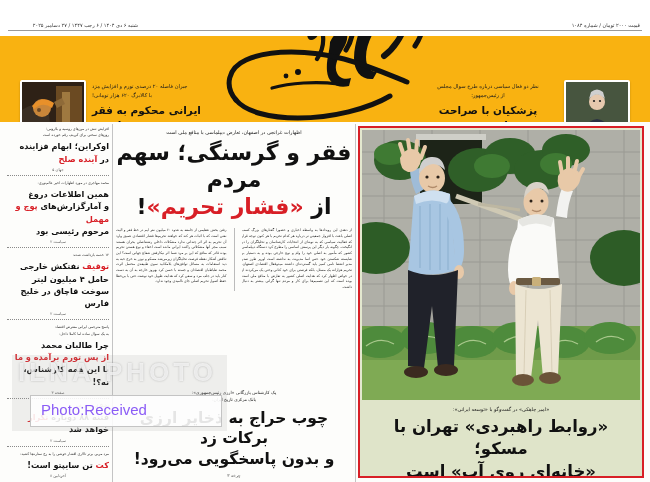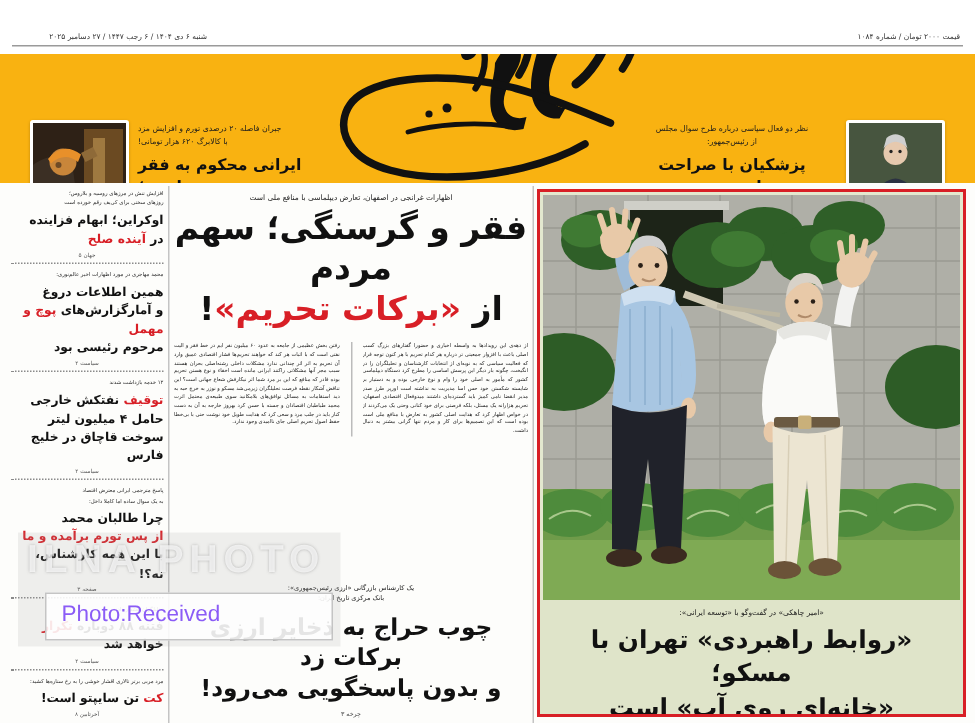"«برکات تحریم»" span.q { text: برکات -> فشار }
